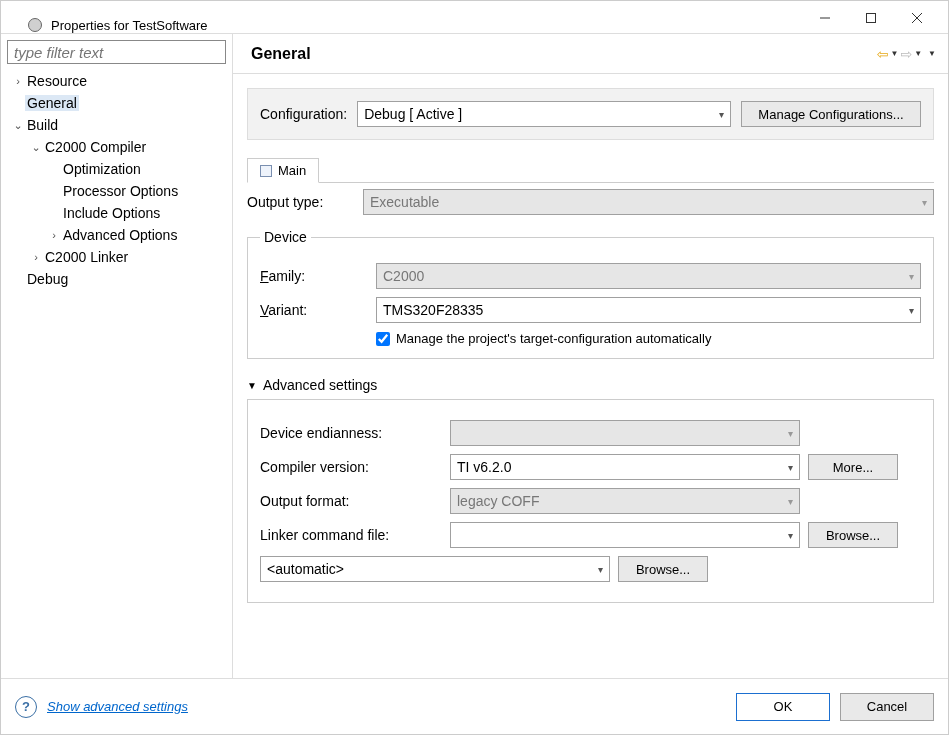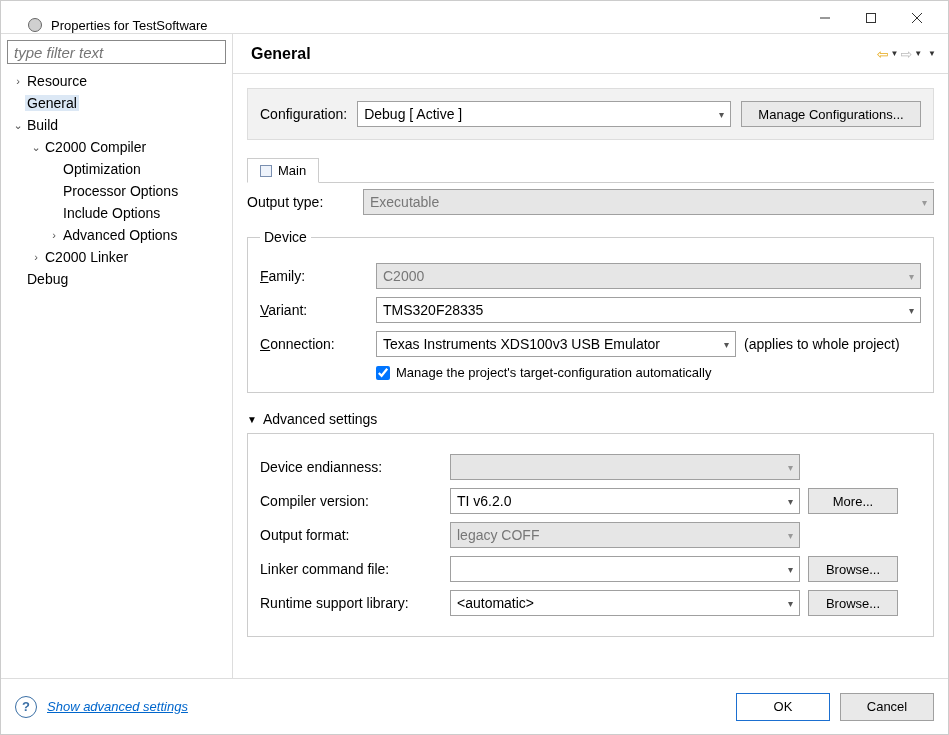"Connection:" div.form-row { html: <div> <span><span>C</span><span>onnection:</span></span> <div> <span>Texas Instruments XDS100v3 USB Emulator</span> </div> <span>(applies to whole project)</span> </div> -> none }
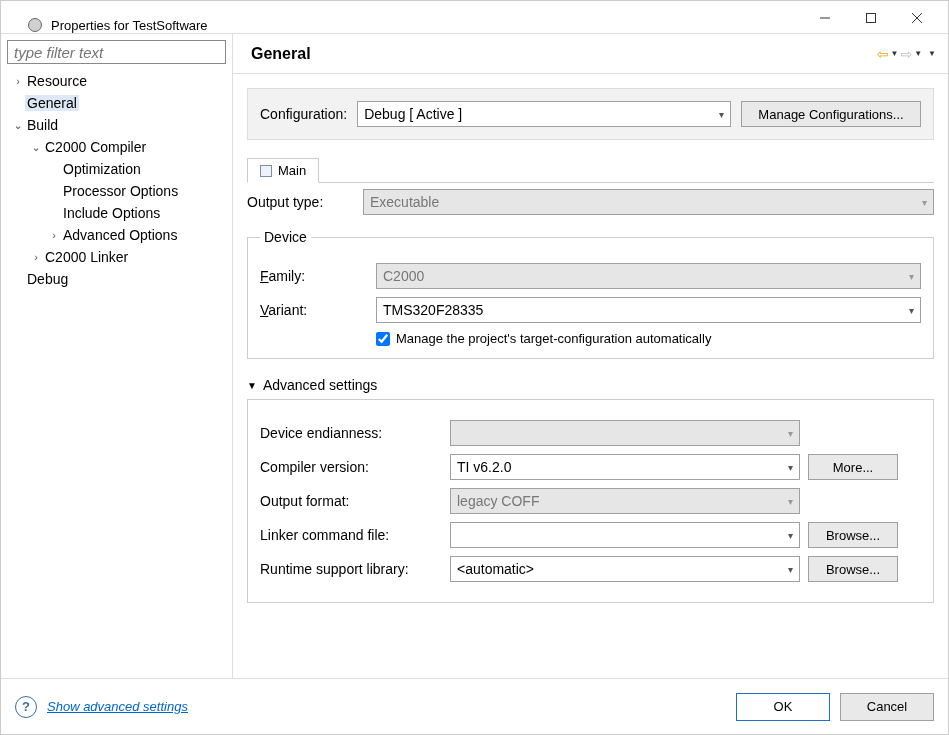"Runtime support library:" span.lab { html: <span>Runtime support library:</span> -> none }
